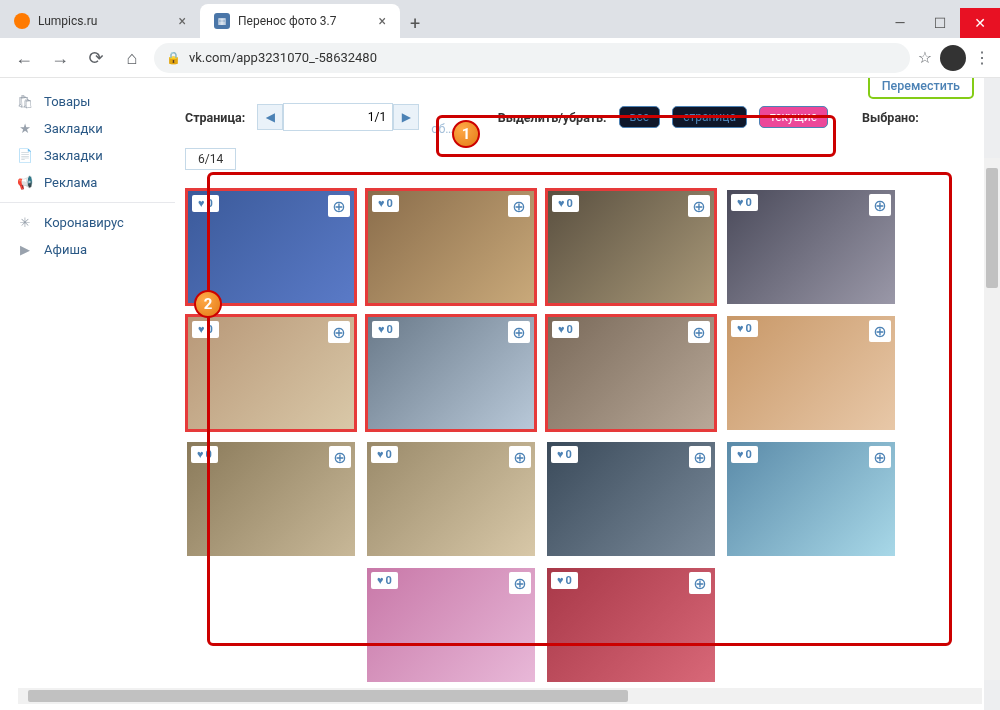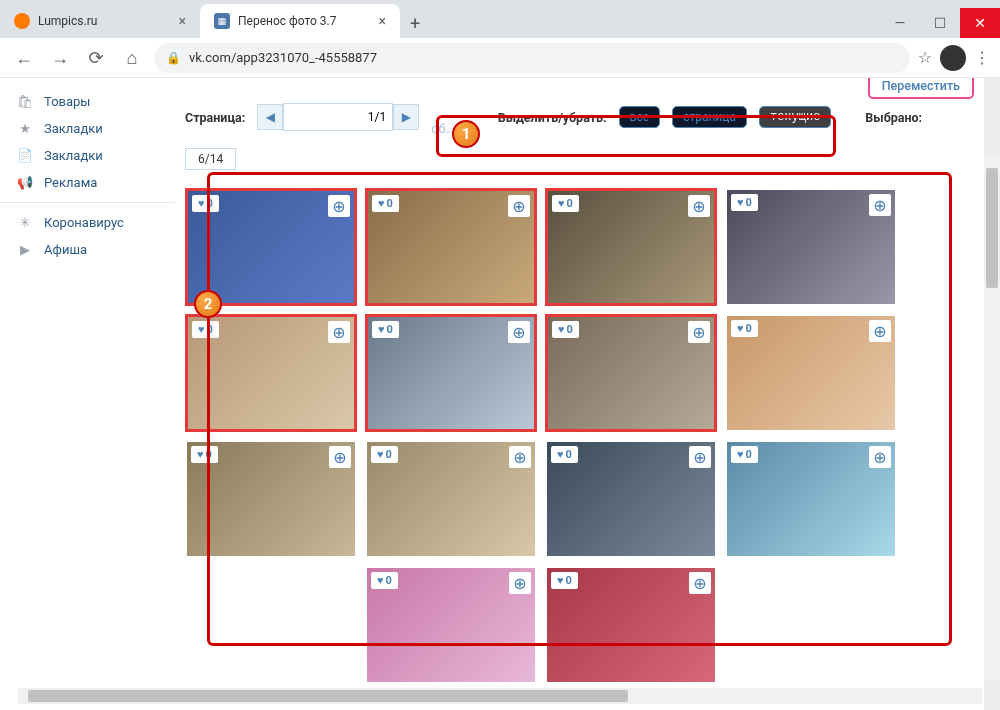"vk.com/app3231070_-45558877" span { text: -45558877 -> -58632480 }
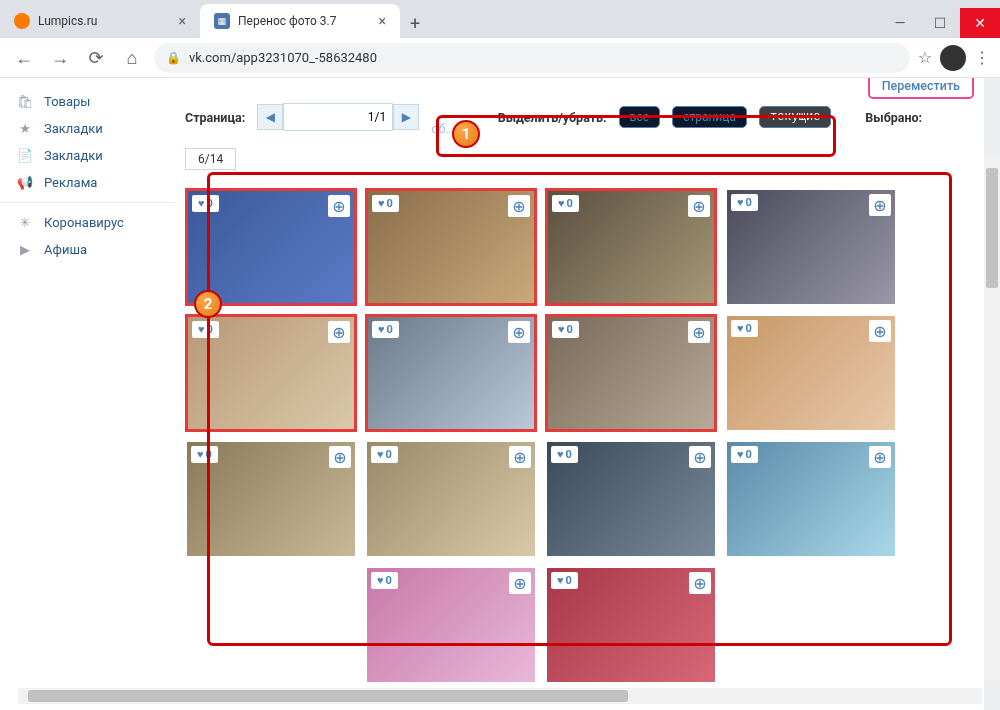"Переместить" .move-btn { border: 2px solid #ec4899 -> 2px solid #84cc16 }
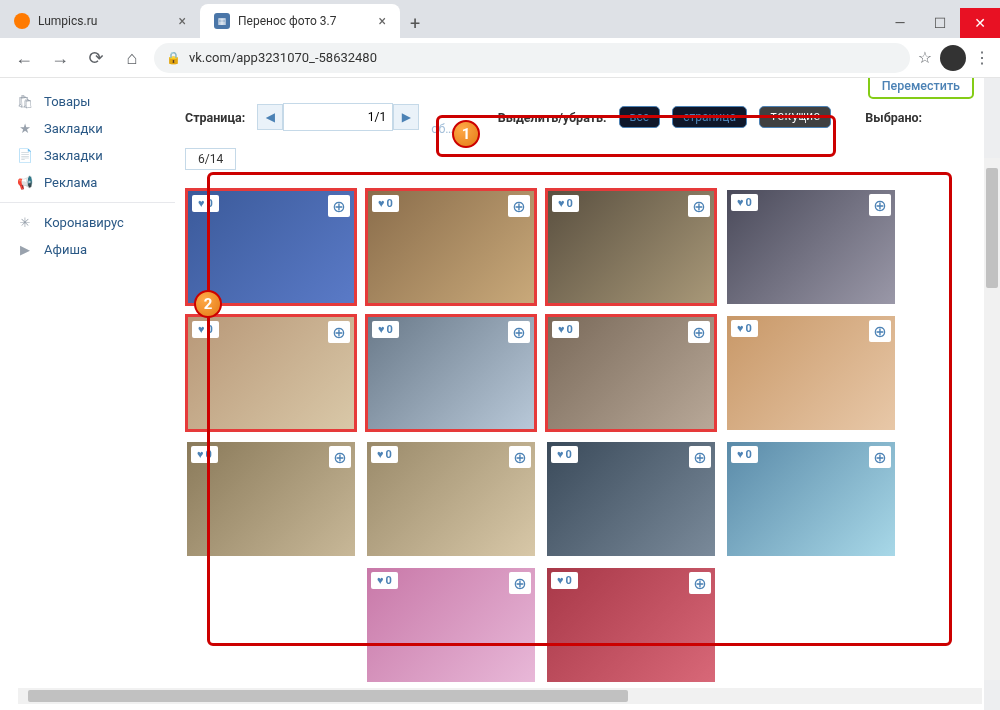"текущие" .pill-btn.active { background: #404040 -> #ec4899; font-family: Liberation Mono, monospace -> none }
